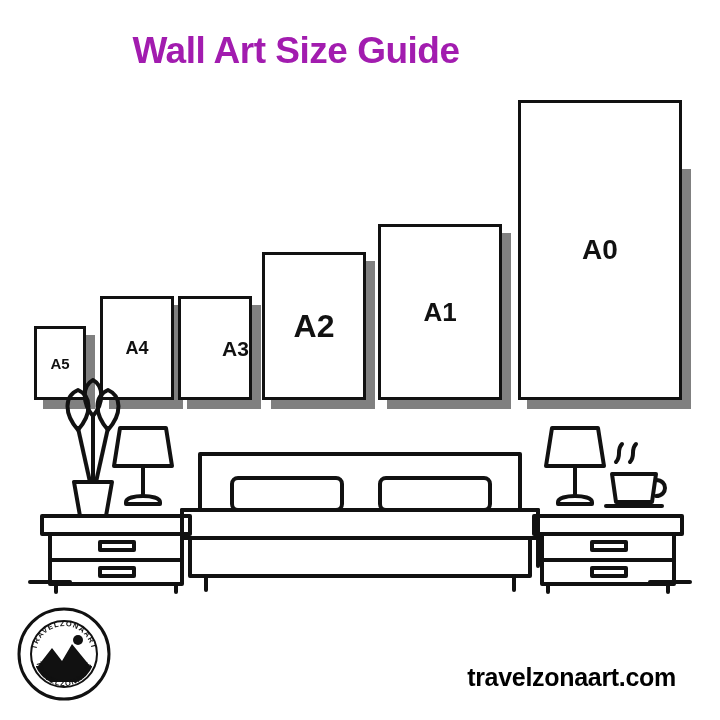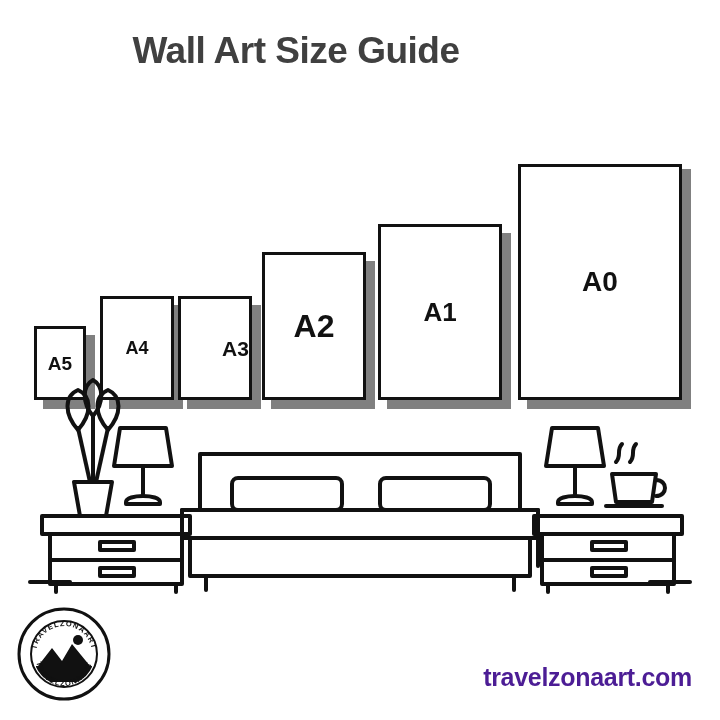"Wall Art Size Guide" .title { color: #404040 -> #a21caf }
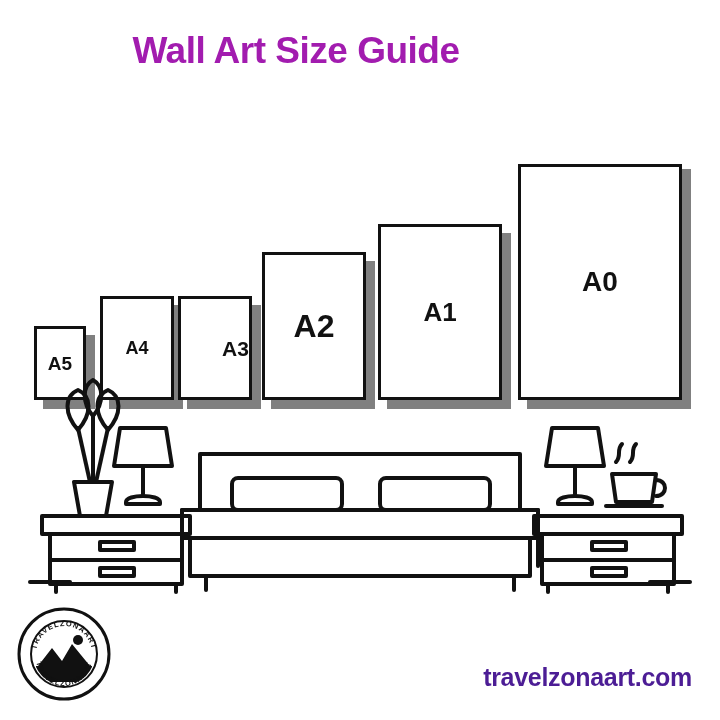"A0" div.frame-box { height: 236px -> 300px }
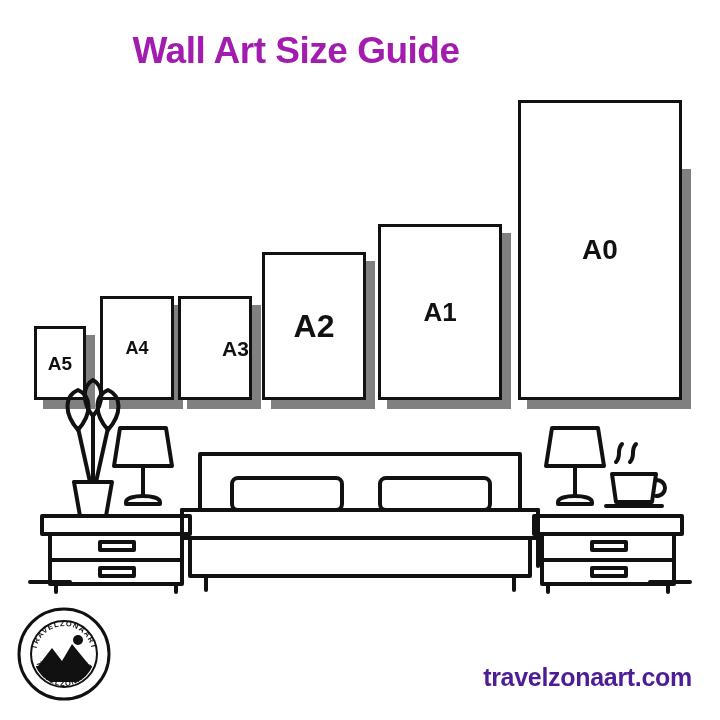"A5" span.frame-label { font-size: 19px -> 15px }
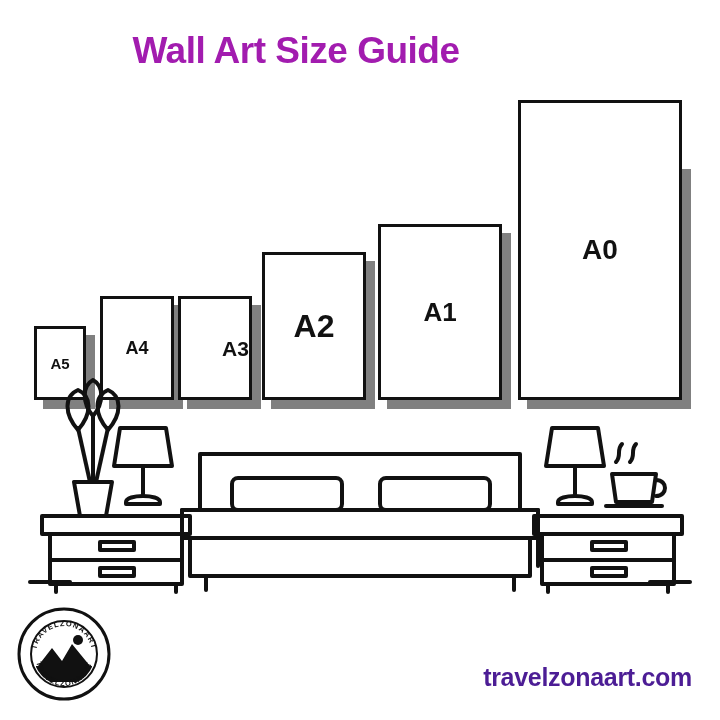"travelzonaart.com" .site-url { color: #4c1d95 -> #000000; right: 28px -> 44px }
